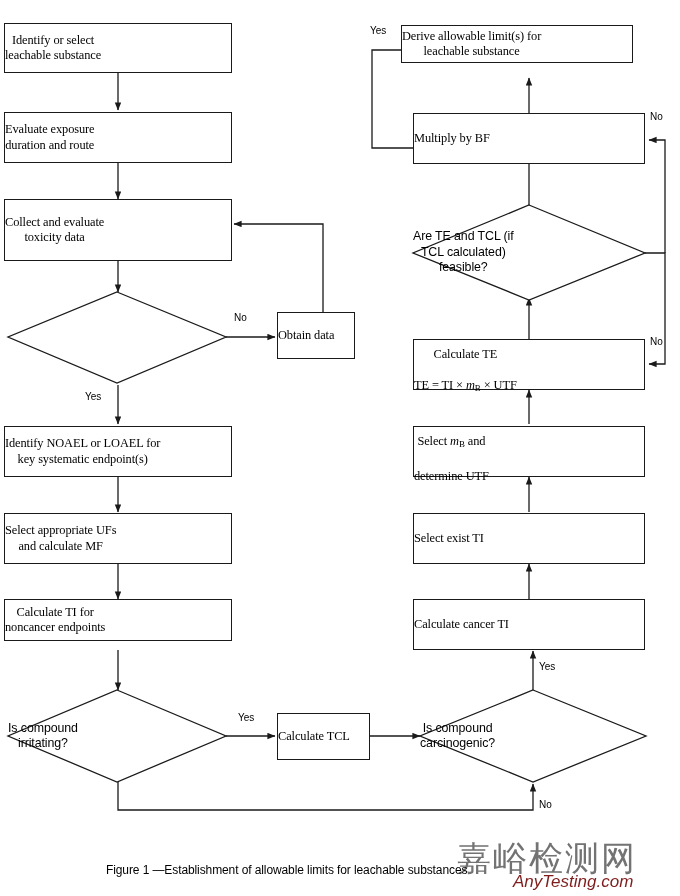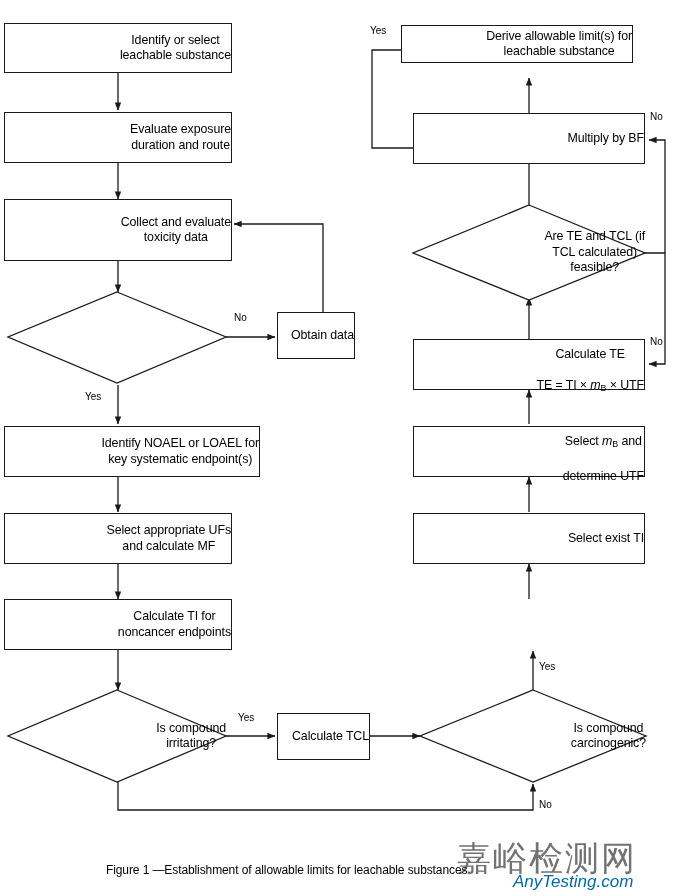"Identify or select" .proc { font-family: none -> Liberation Serif, serif; justify-content: flex-end -> flex-start }
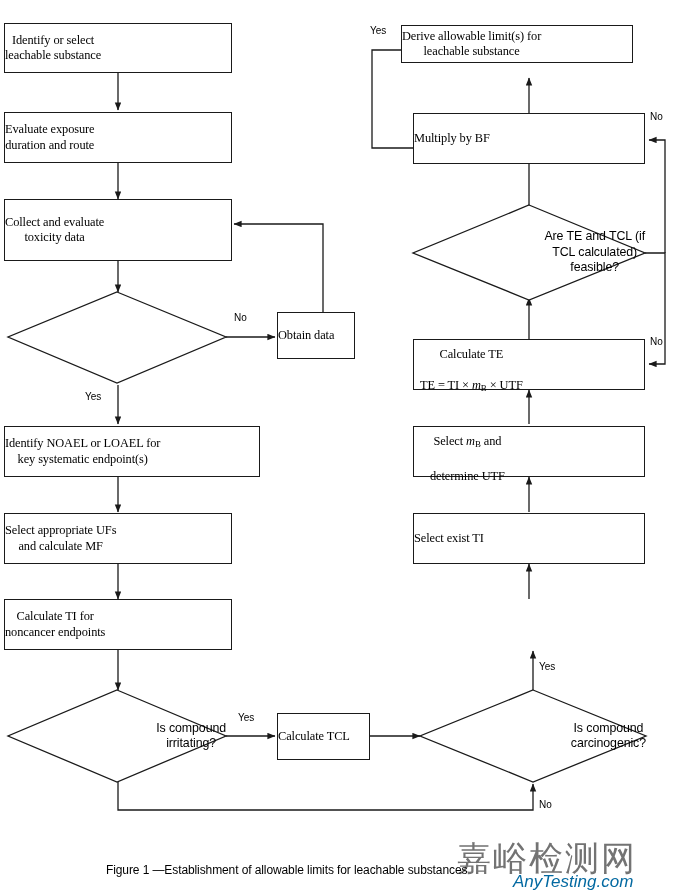"Are TE and TCL (if" .dec { justify-content: flex-end -> flex-start }
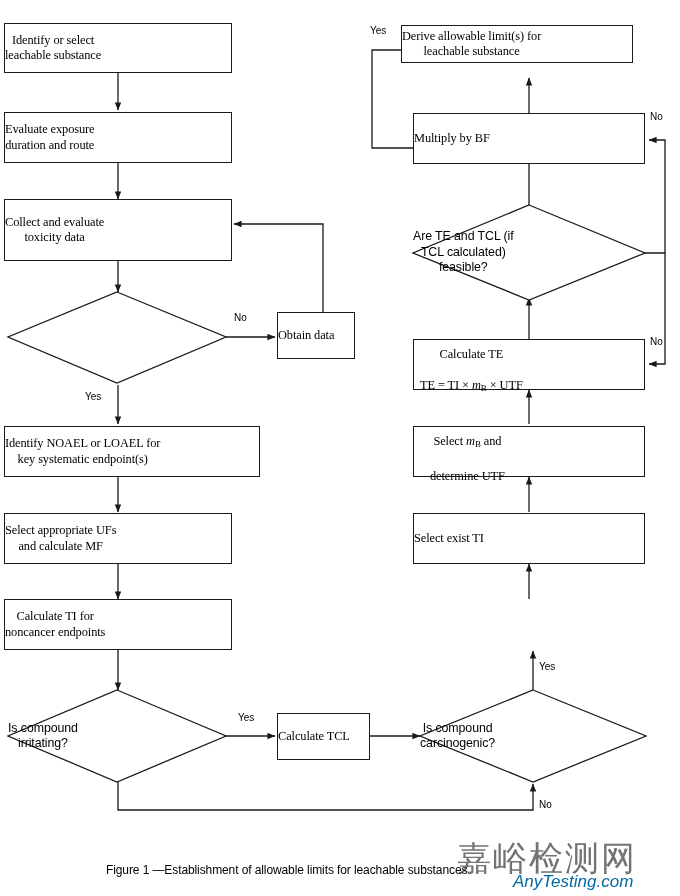"Calculate TE" div.proc { padding-left: 6px -> none }
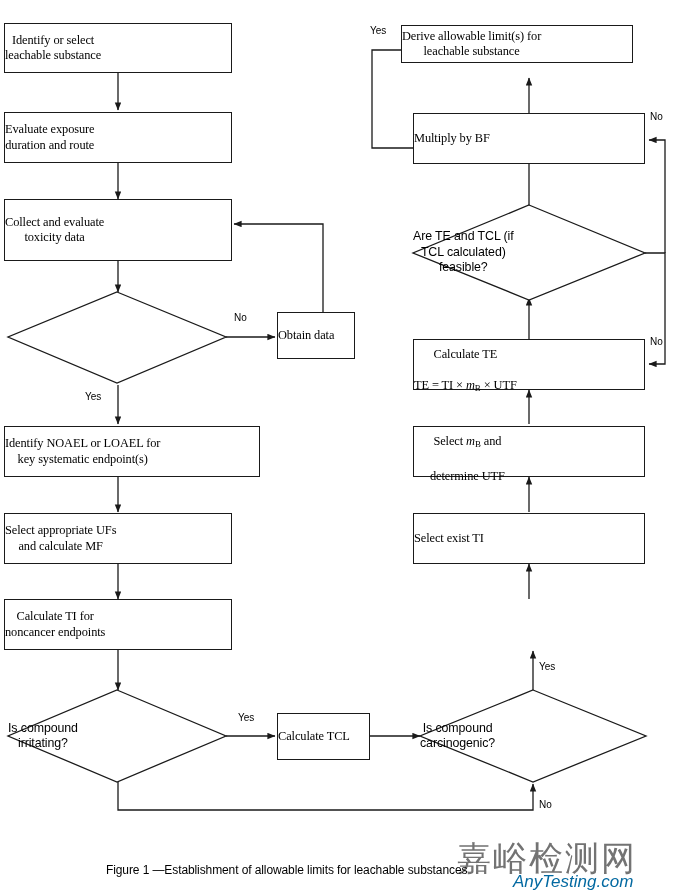"Identify NOAEL or LOAEL for" div.proc { width: 256px -> 228px }
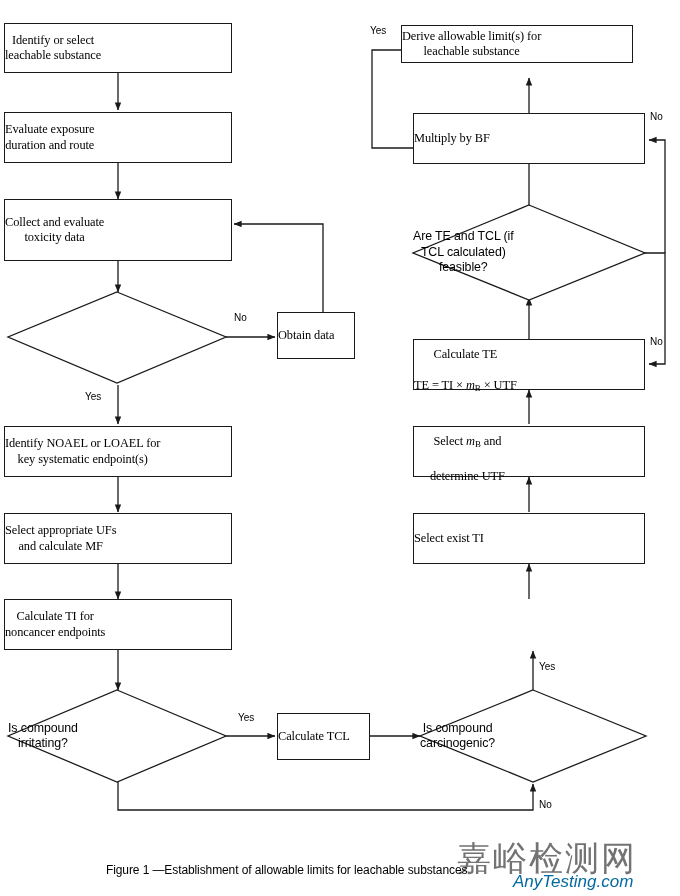"Select mB and" div.proc { padding-left: 16px -> none }
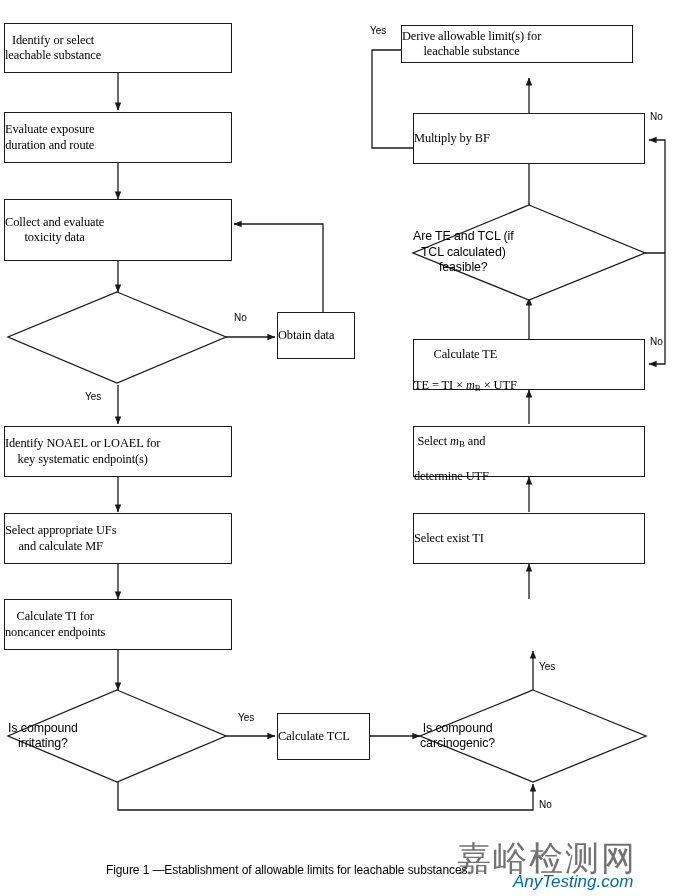"Calculate TI for" div.proc { height: 51px -> 42px }
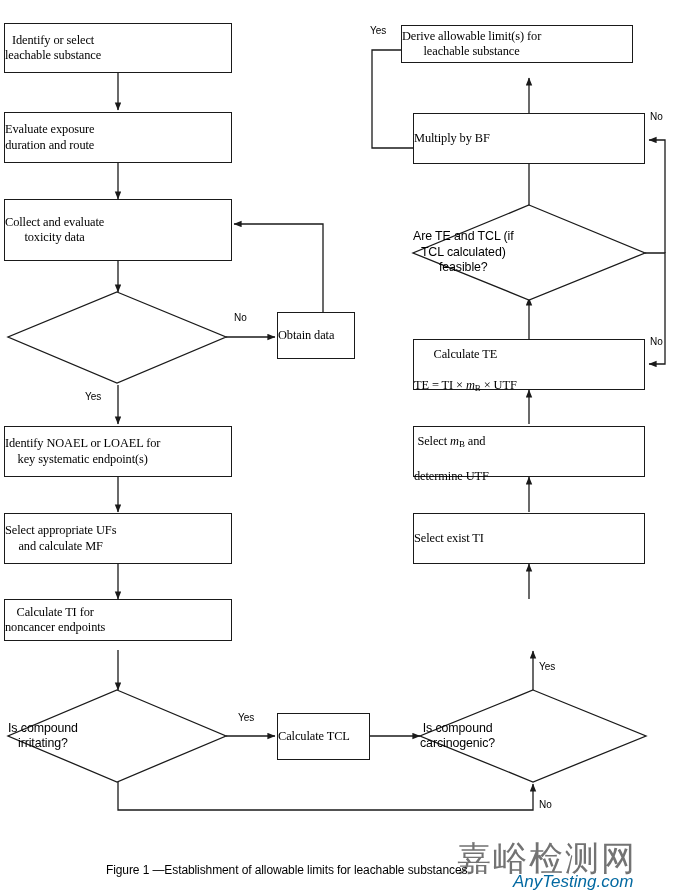"Calculate cancer TI" div.proc { html: none -> <div> <span>Calculate cancer TI</span> </div> }
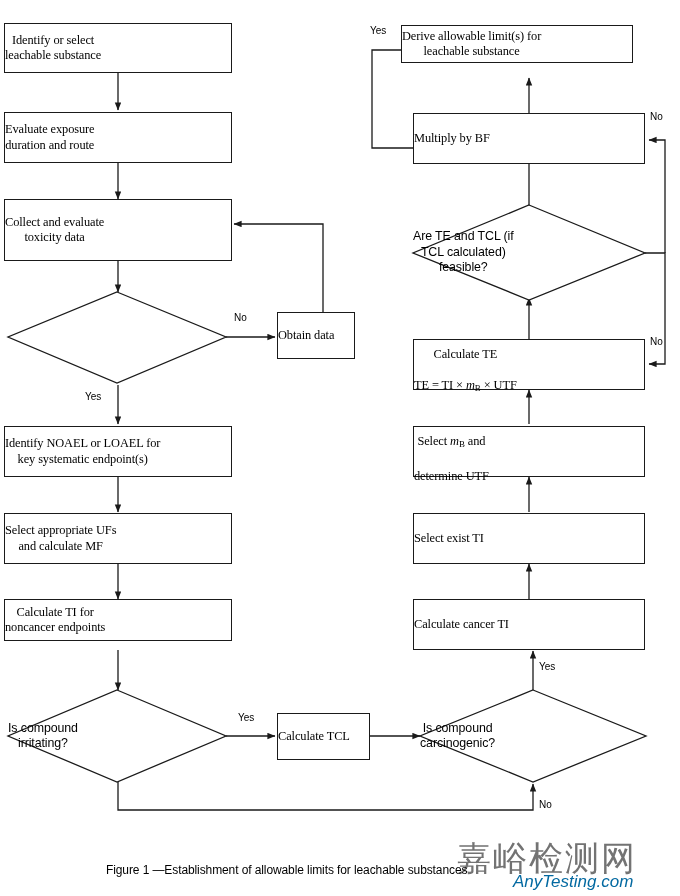"AnyTesting.com" .wm-en { color: #0369a1 -> #7f1d1d }
